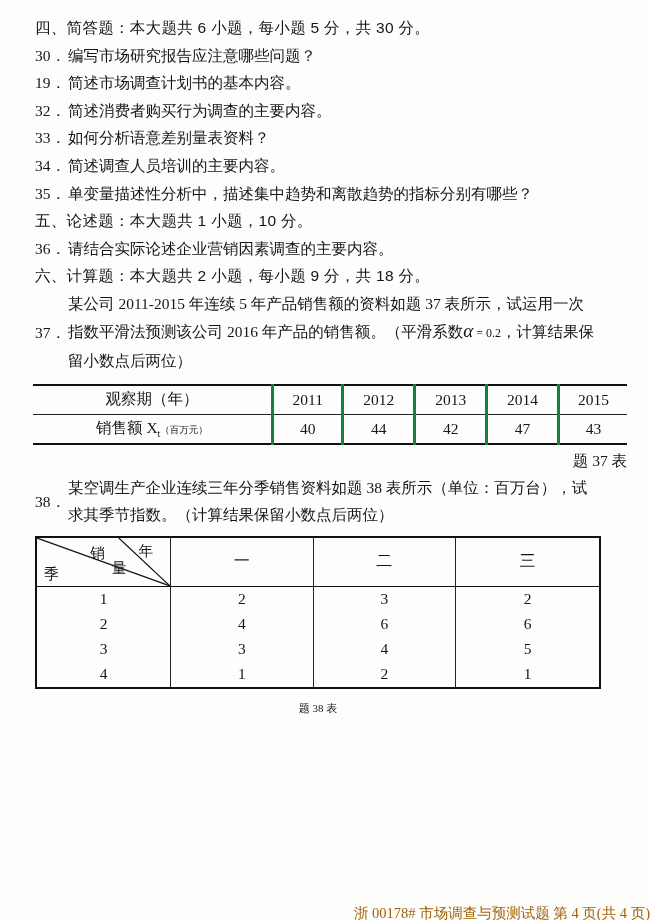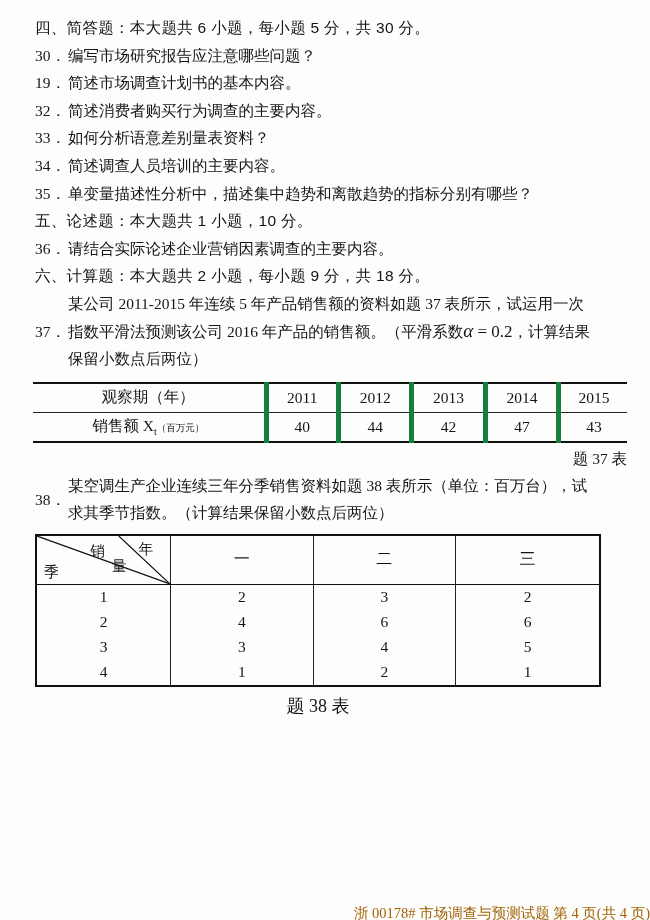"= 0.2" .formula-val { font-size: 17px -> 12px }
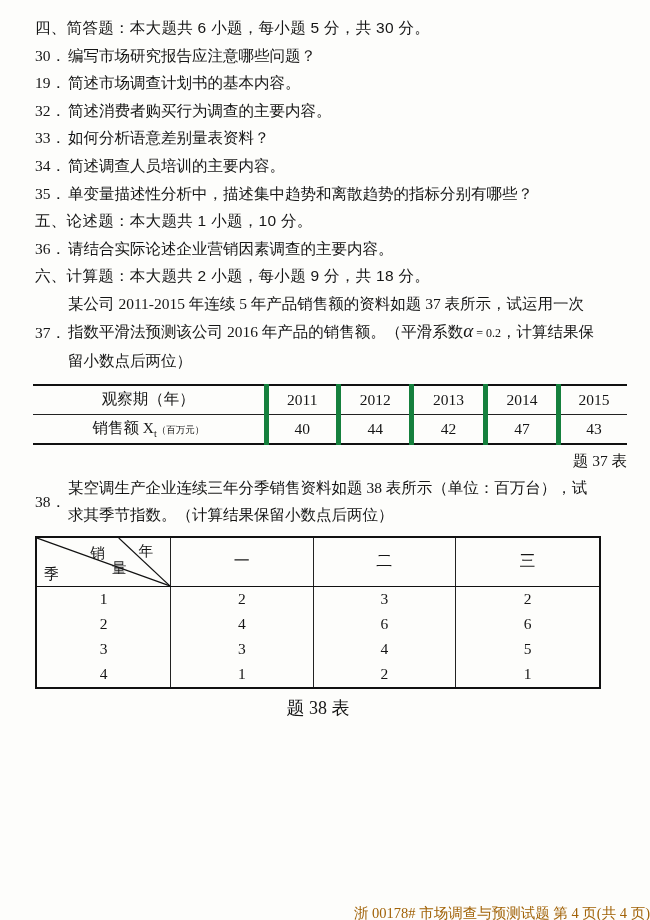"2011" .t37 td { border-left: 5px solid #15803d -> 3px solid #15803d }
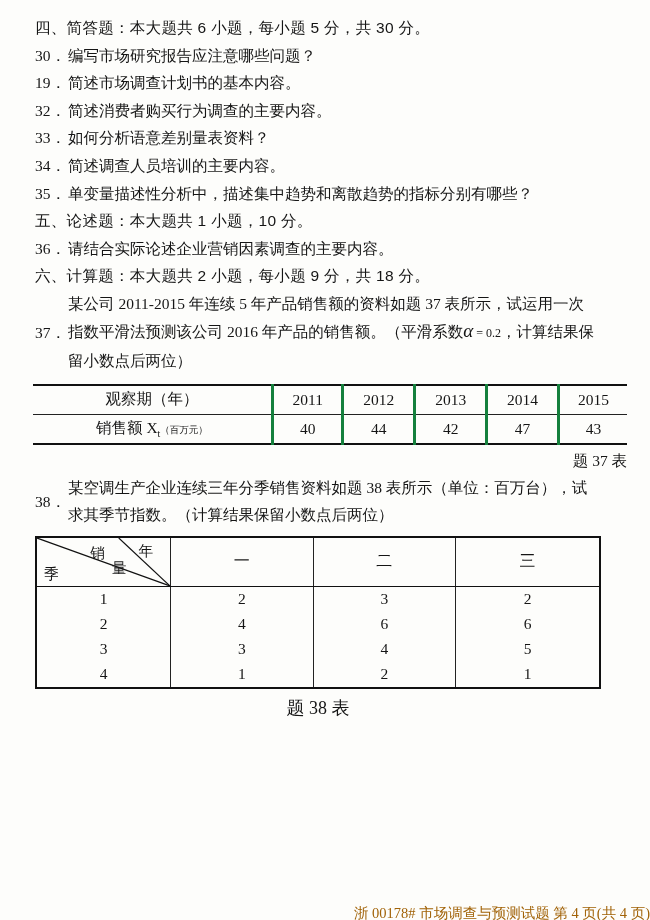"题 38 表" .t38-caption { font-size: 18px -> 11px }
